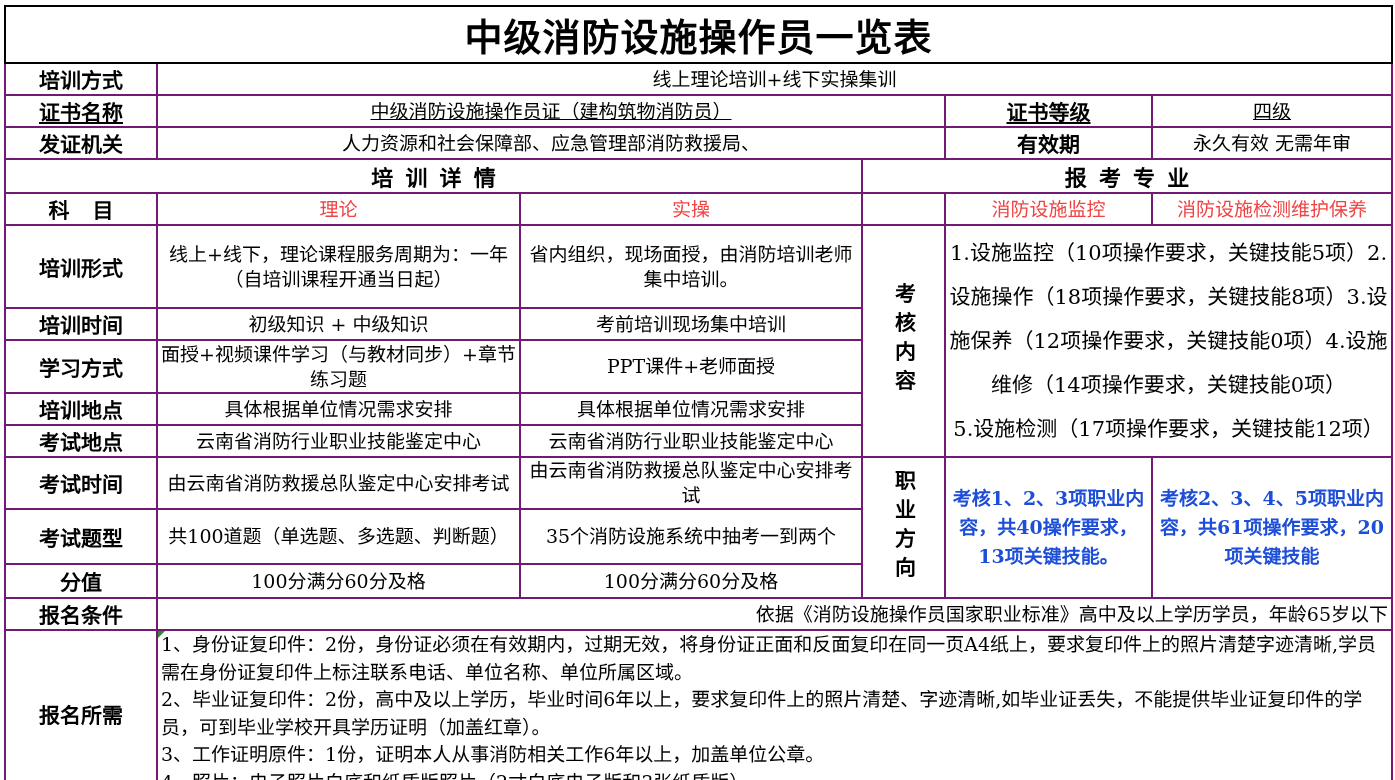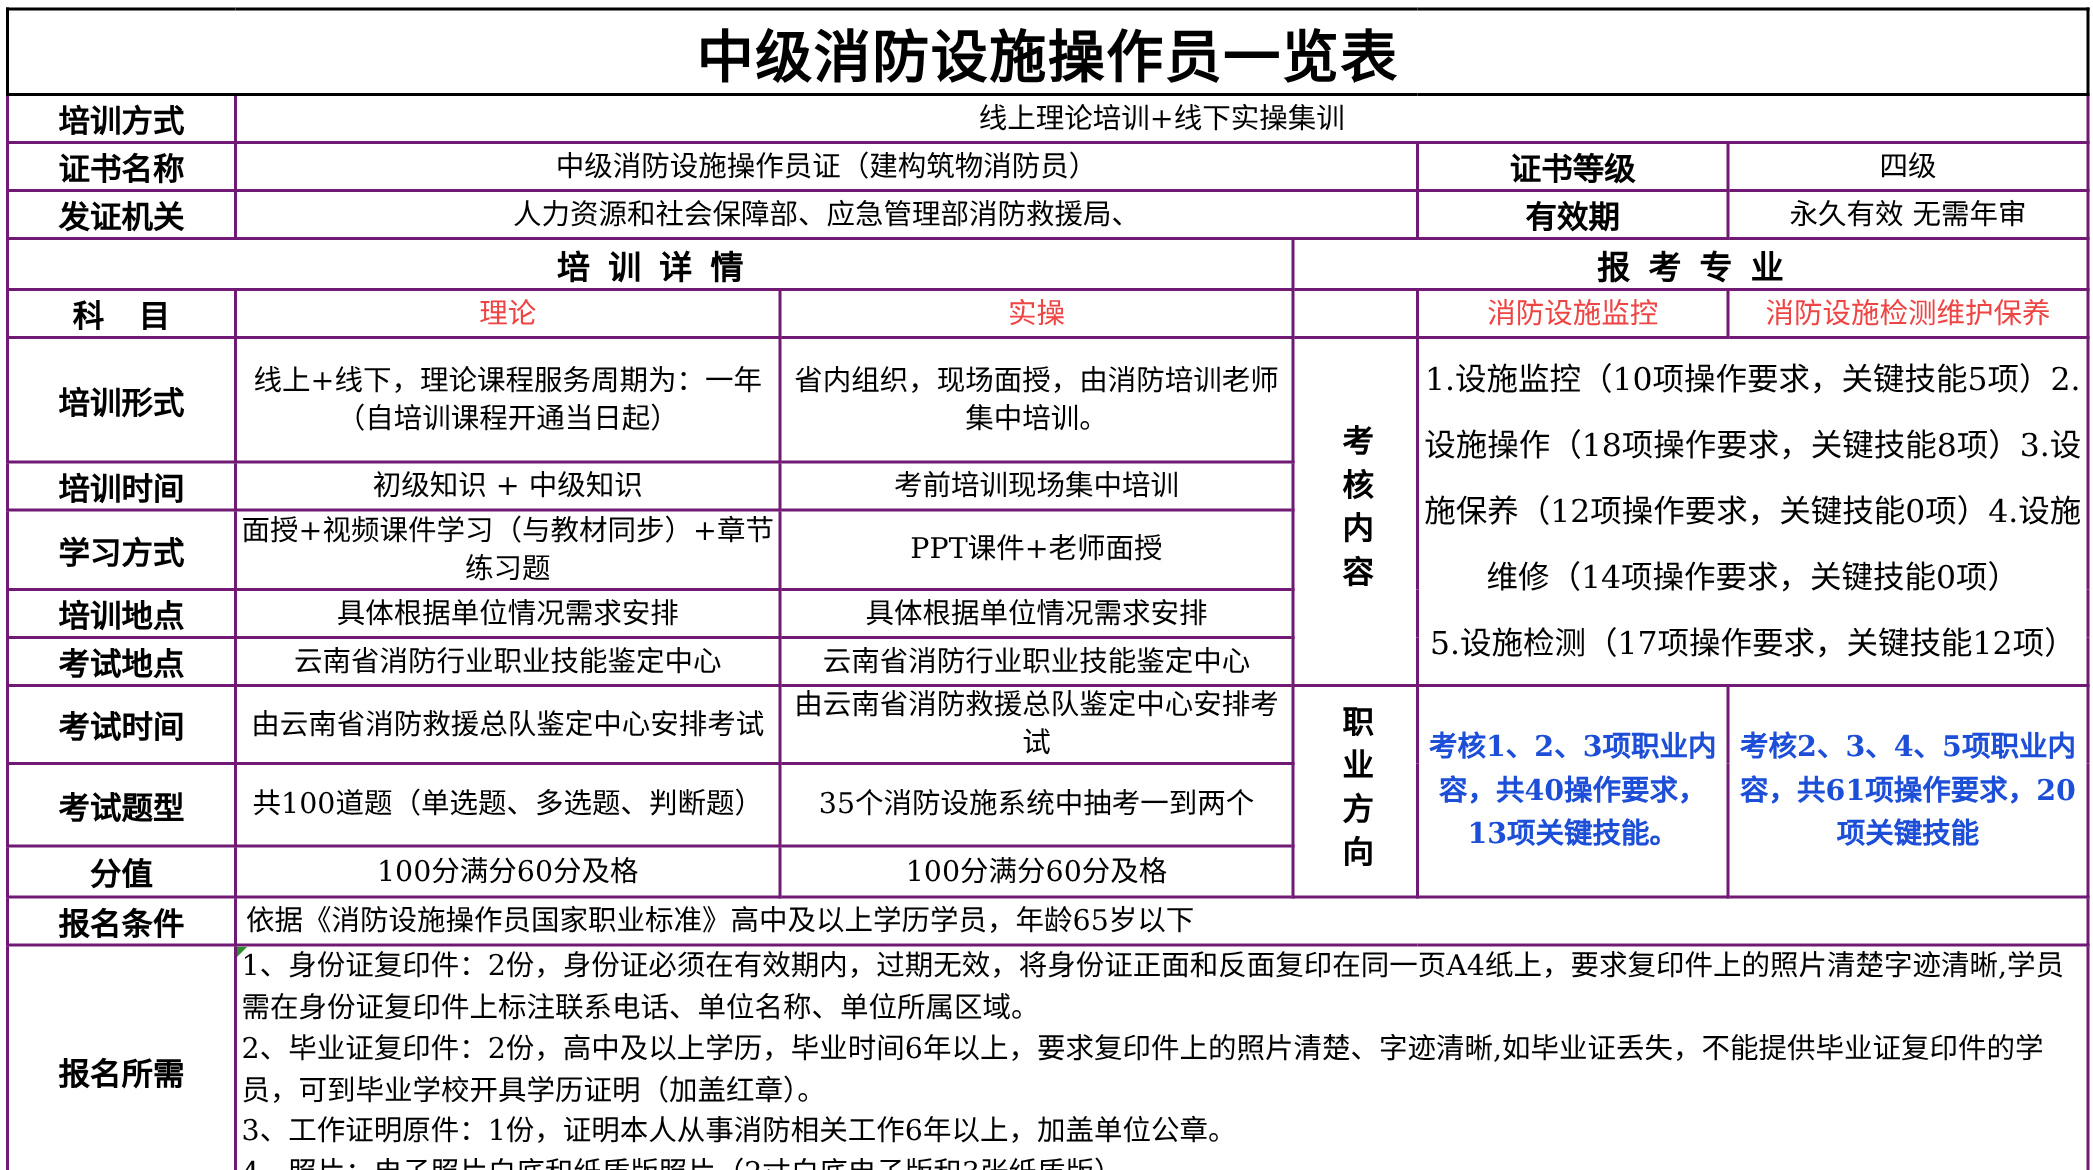"证书名称" tr.r2 td { text-decoration: none -> underline }
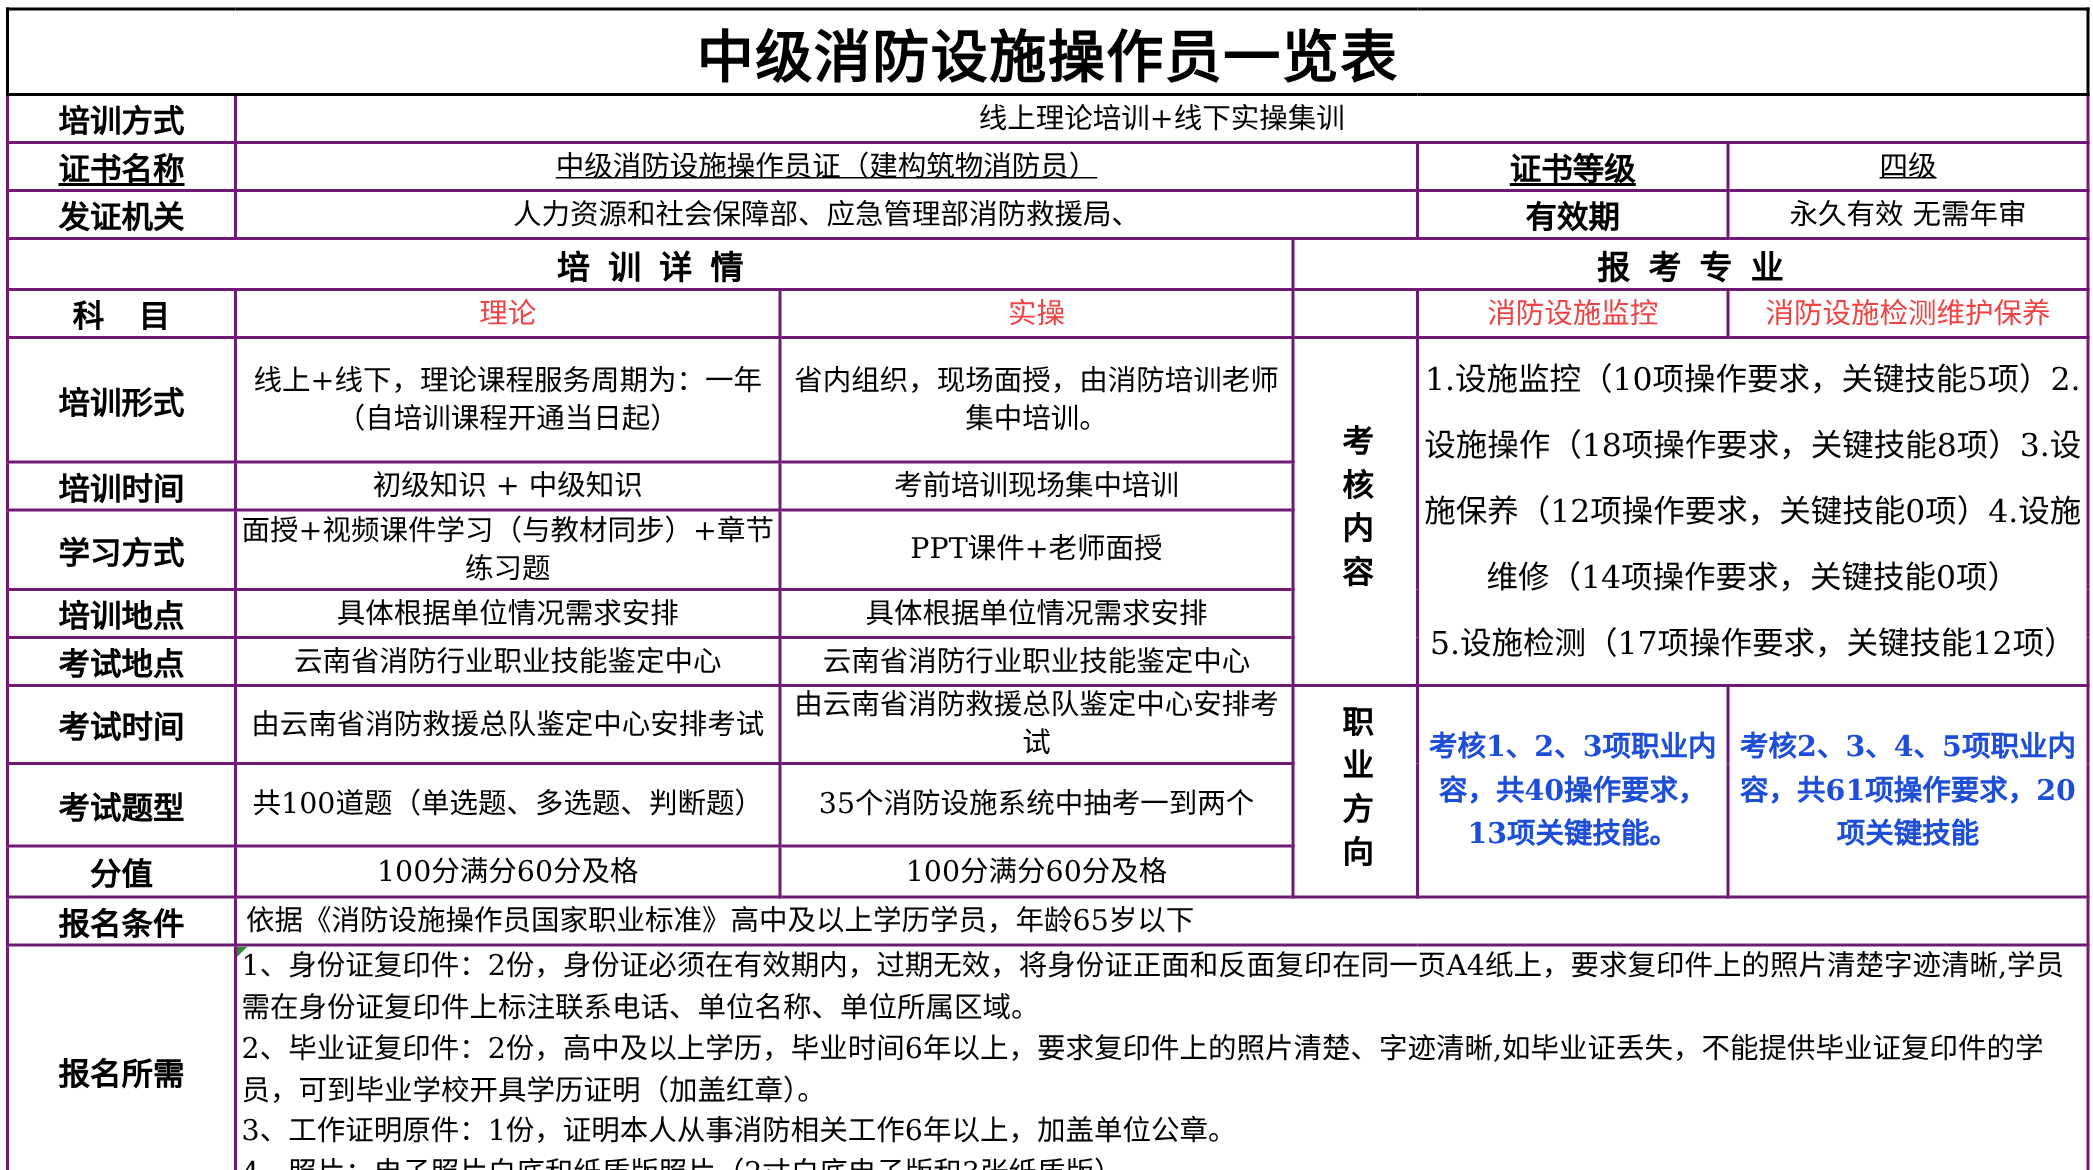"依据《消防设施操作员国家职业标准》高中及以上学历学员，年龄65岁以下" .la { text-align: left -> right }
